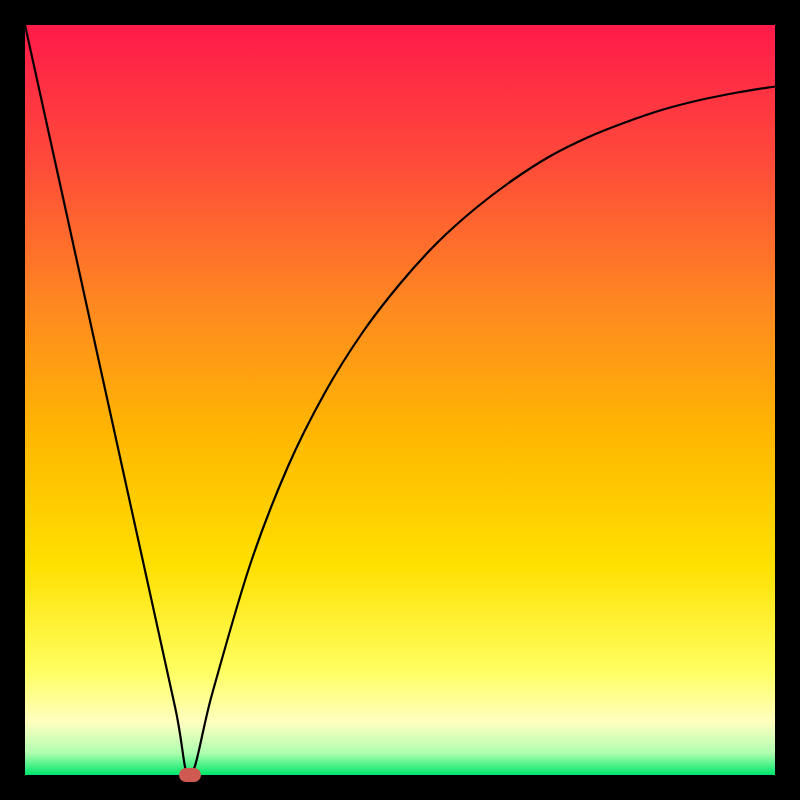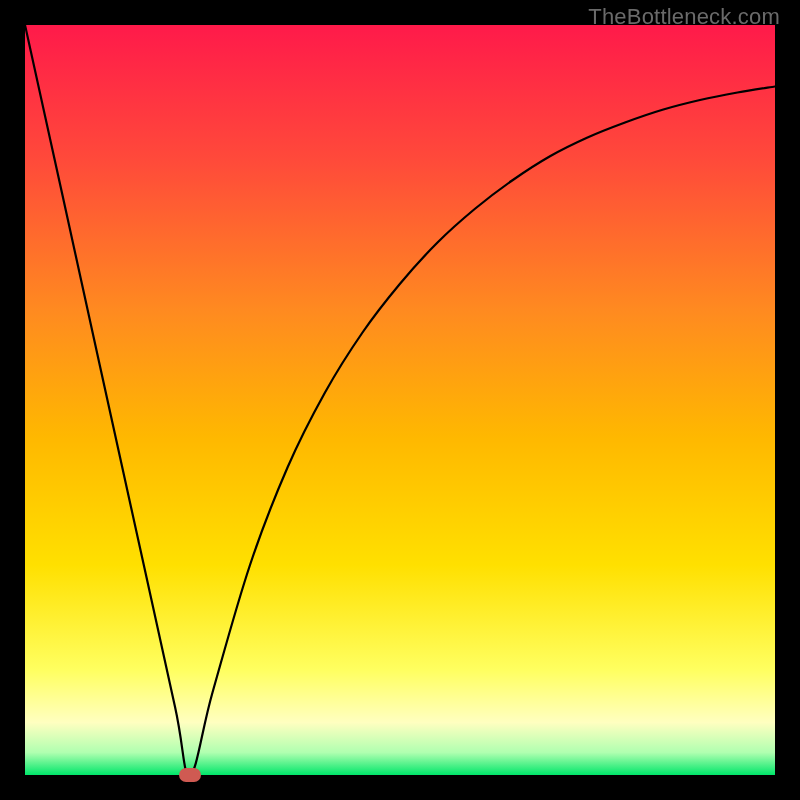"TheBottleneck.com" div.watermark { html: <div>TheBottleneck.com</div> -> none }
